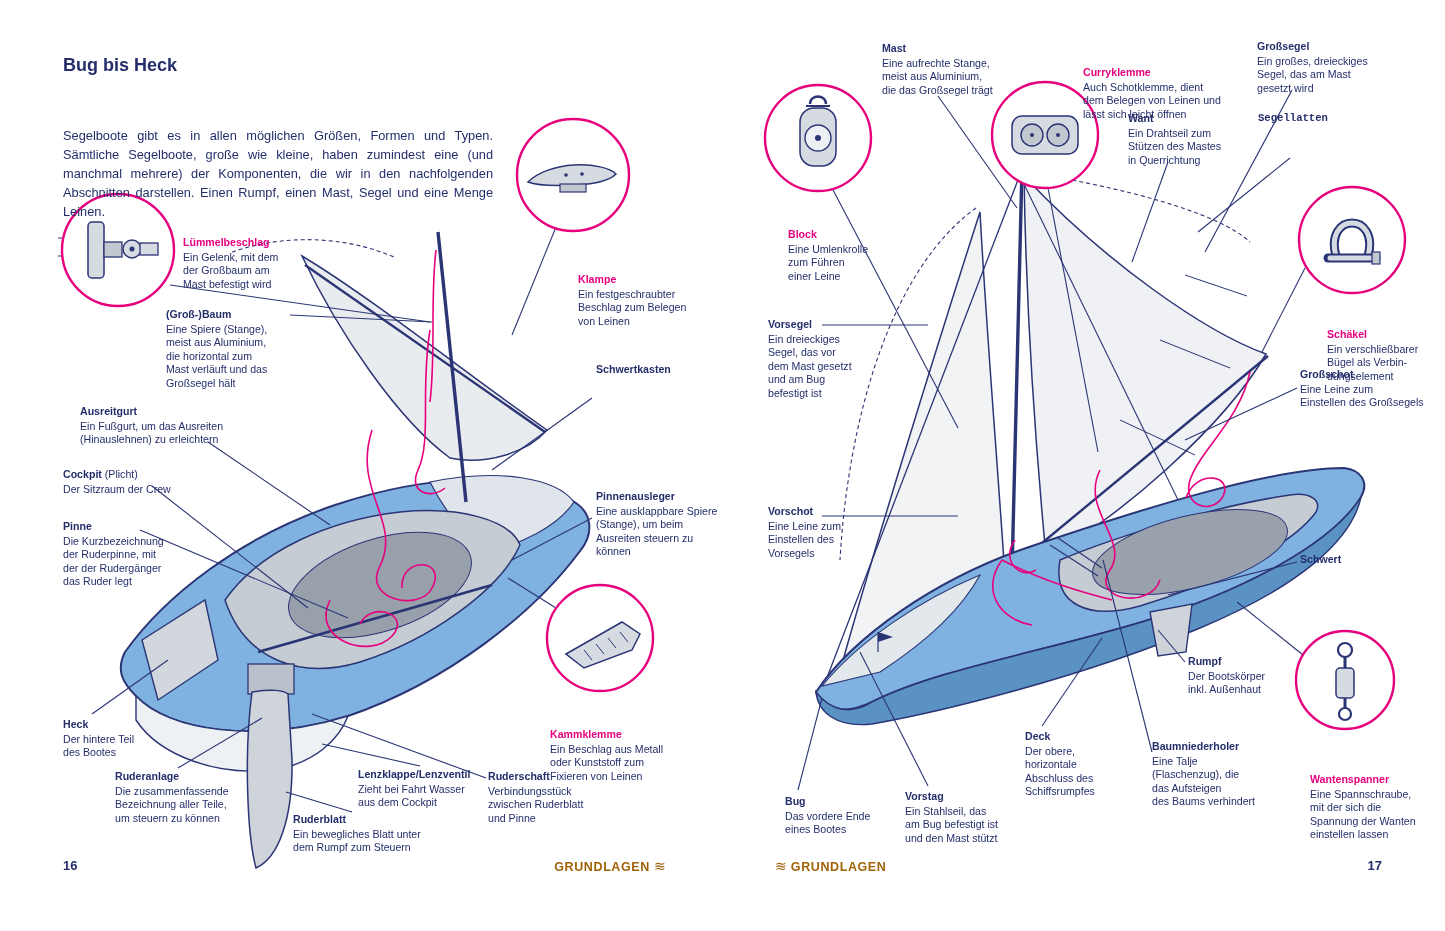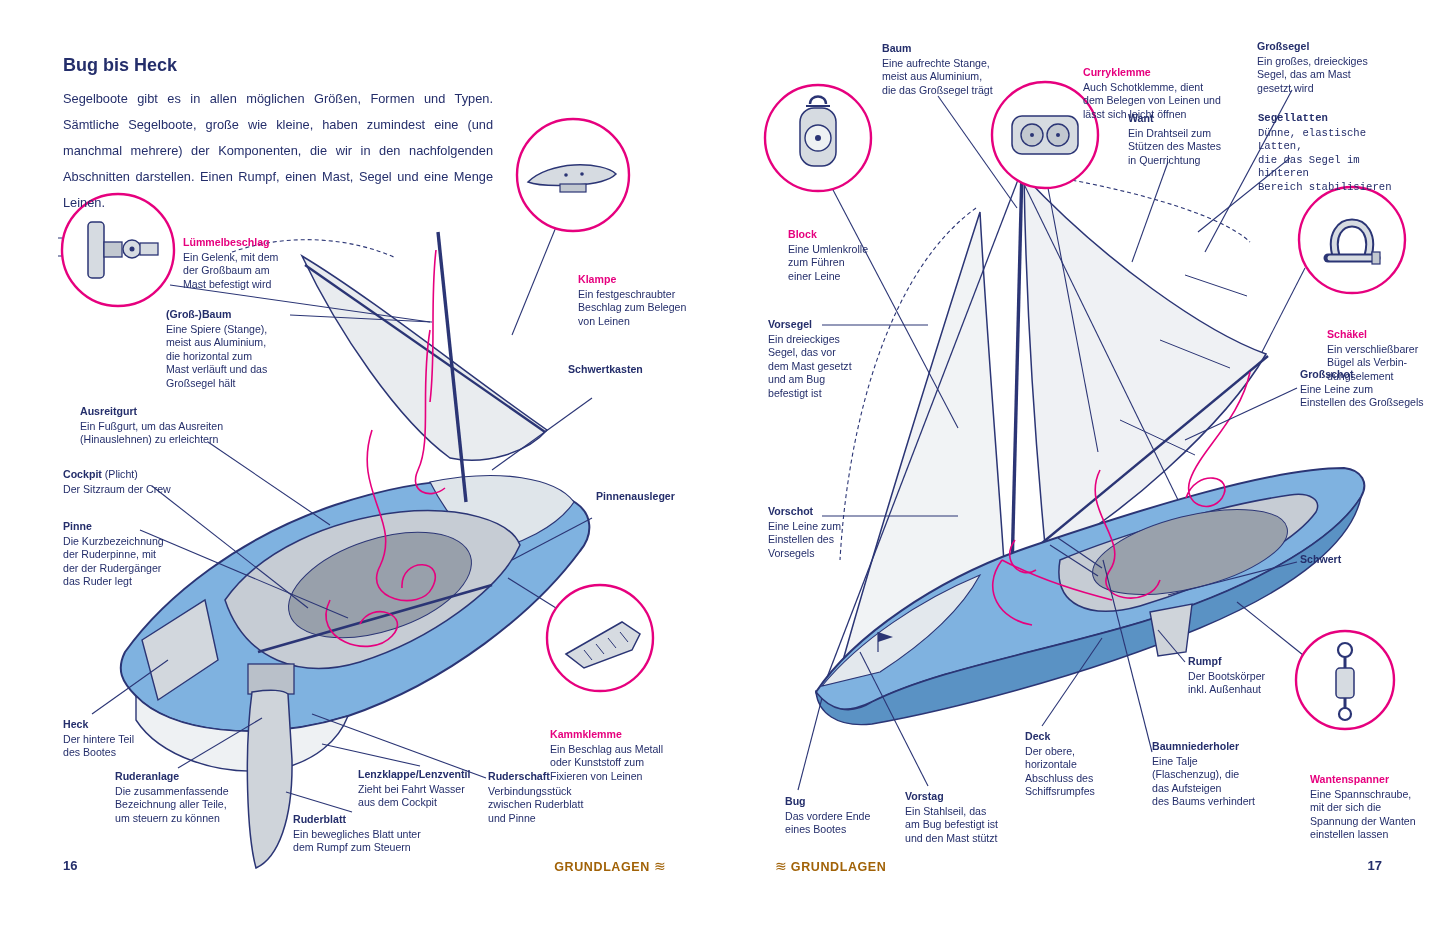"Baum" div.label-title { text: Baum -> Mast }
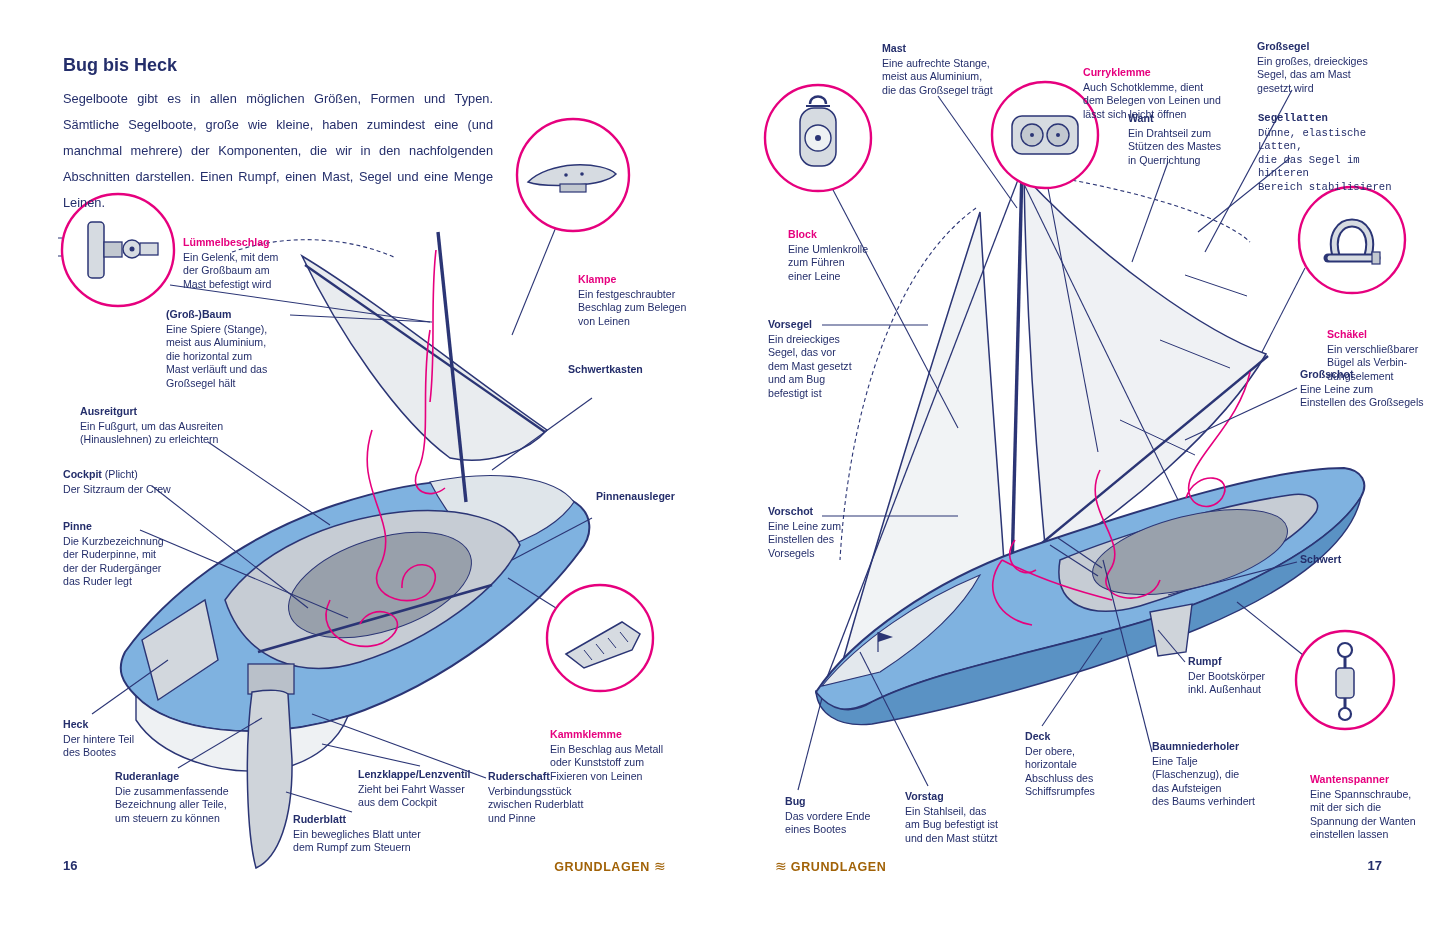"Segelboote gibt es in allen" .intro { line-height: 26px -> 19px; margin-top: none -> 40px }
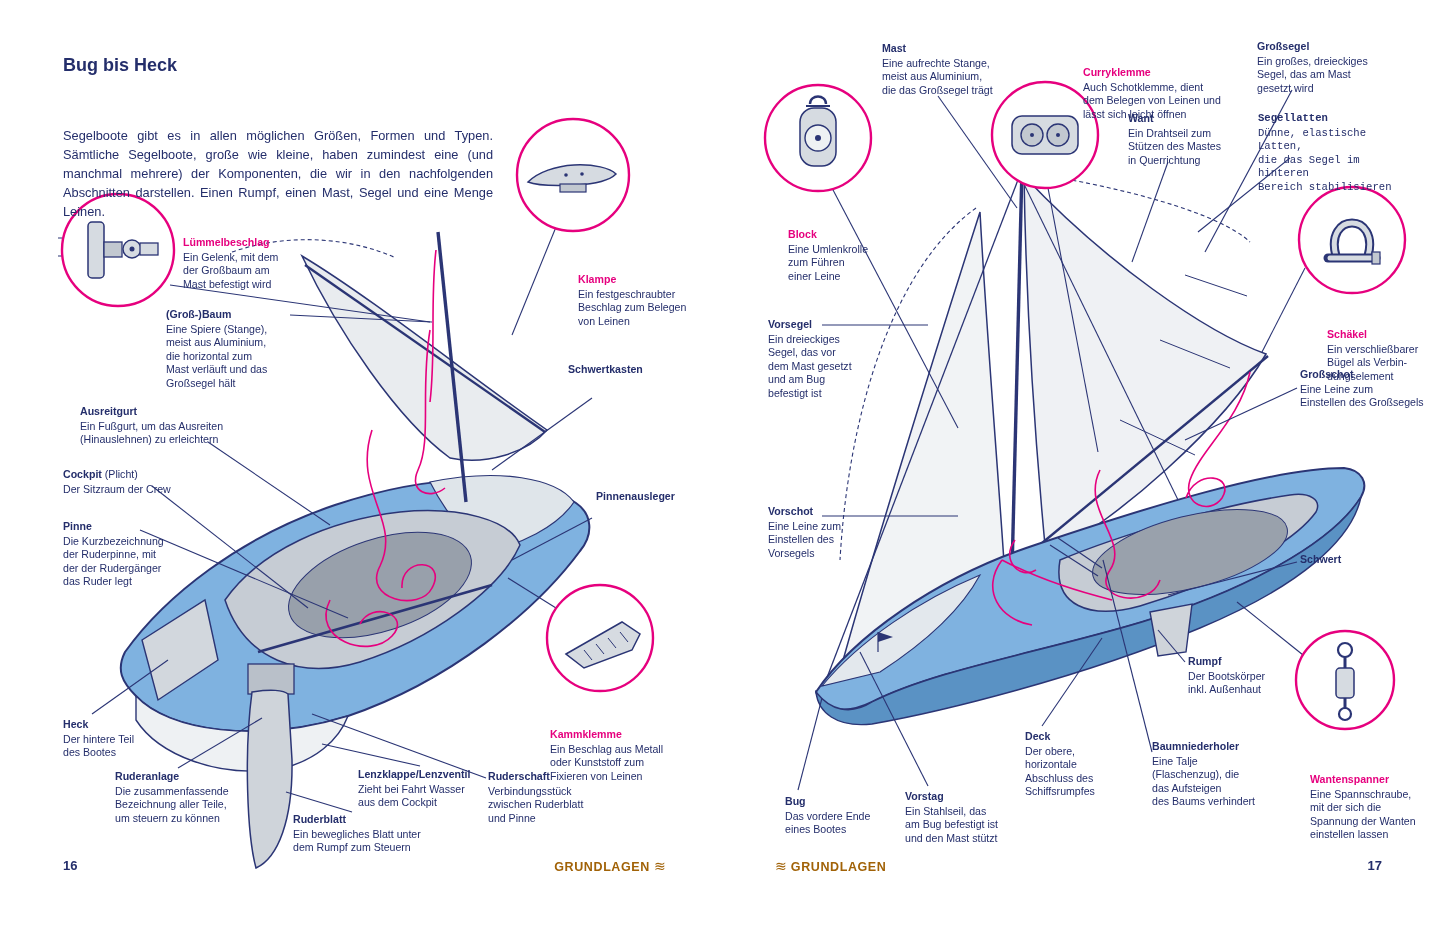"Dünne, elastische Latten," div.label-body { html: <div>Dünne, elastische Latten, die das Segel im hinteren Bereich stabilisieren</div> -> none }
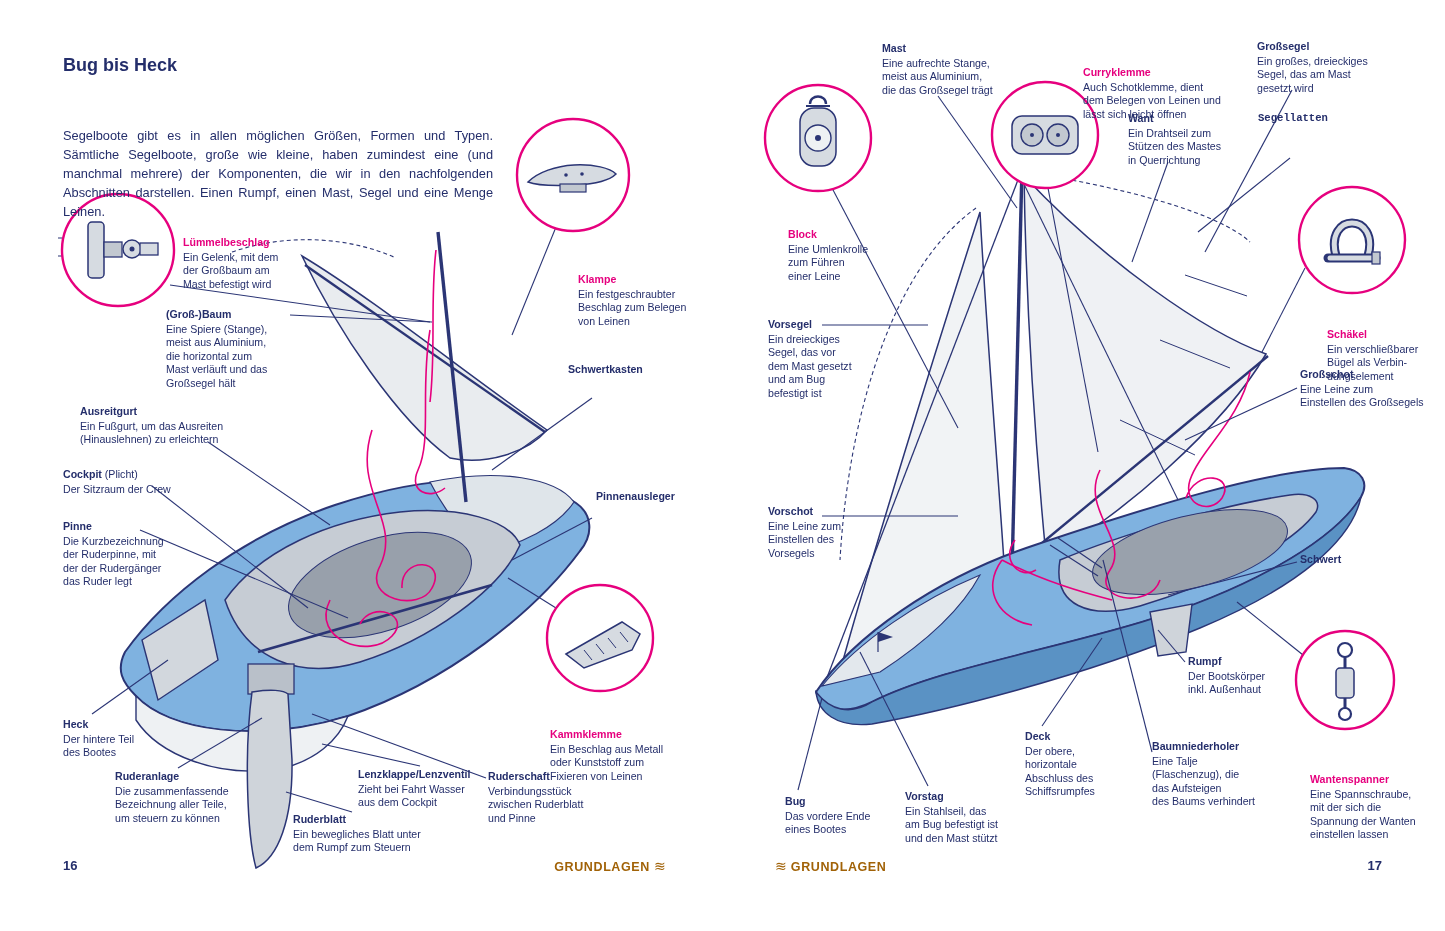"Schwertkasten" div.label { left: 568px -> 596px }
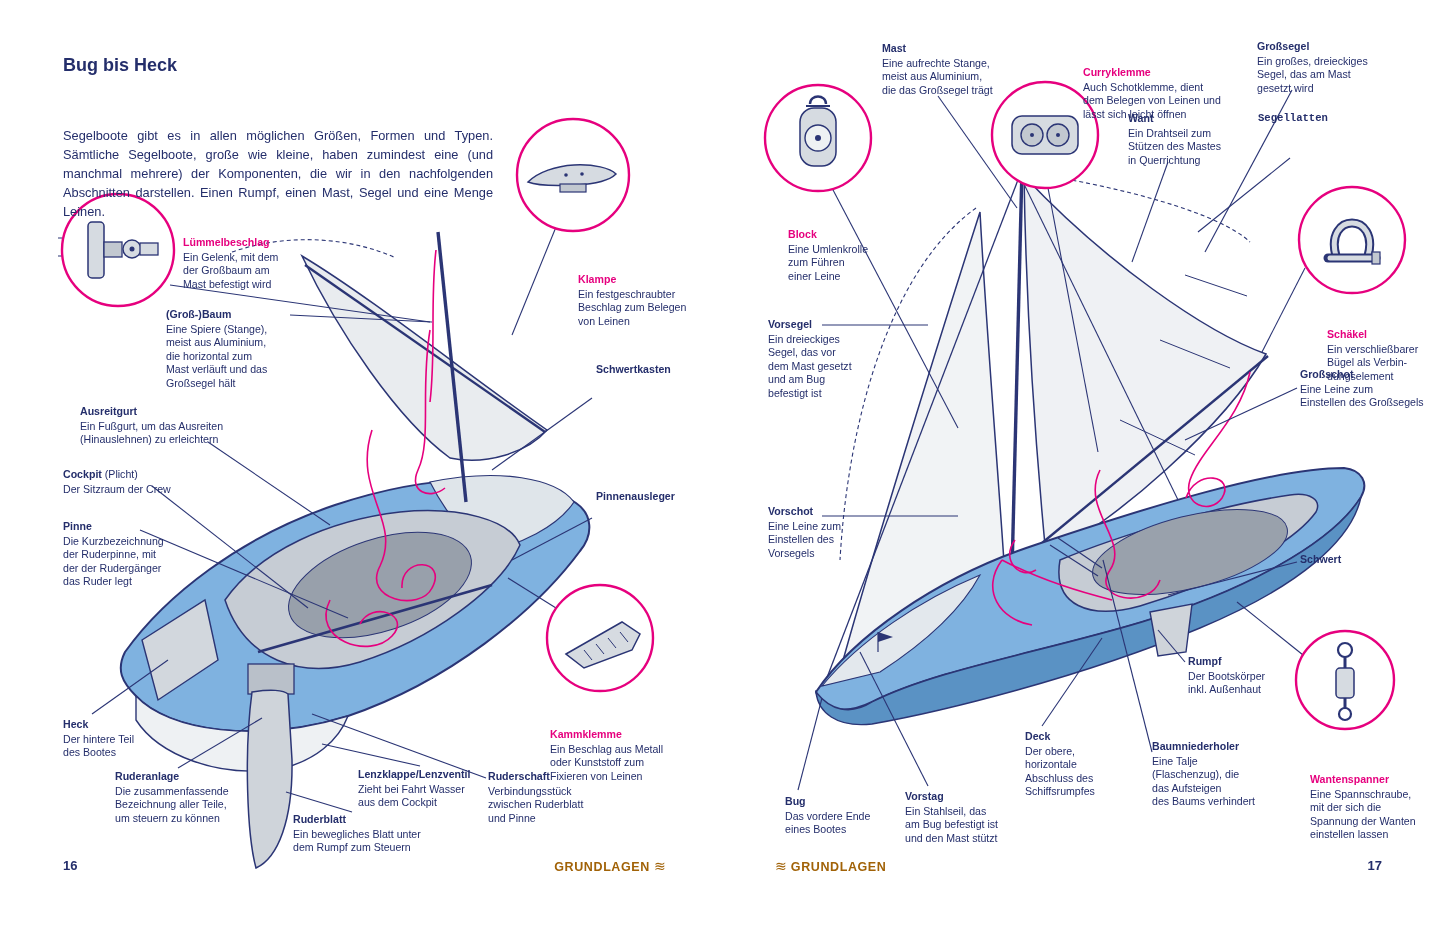"Eine ausklappbare Spiere" div.label-body { html: none -> <div>Eine ausklappbare Spiere (Stange), um beim Ausreiten steuern zu können</div> }
